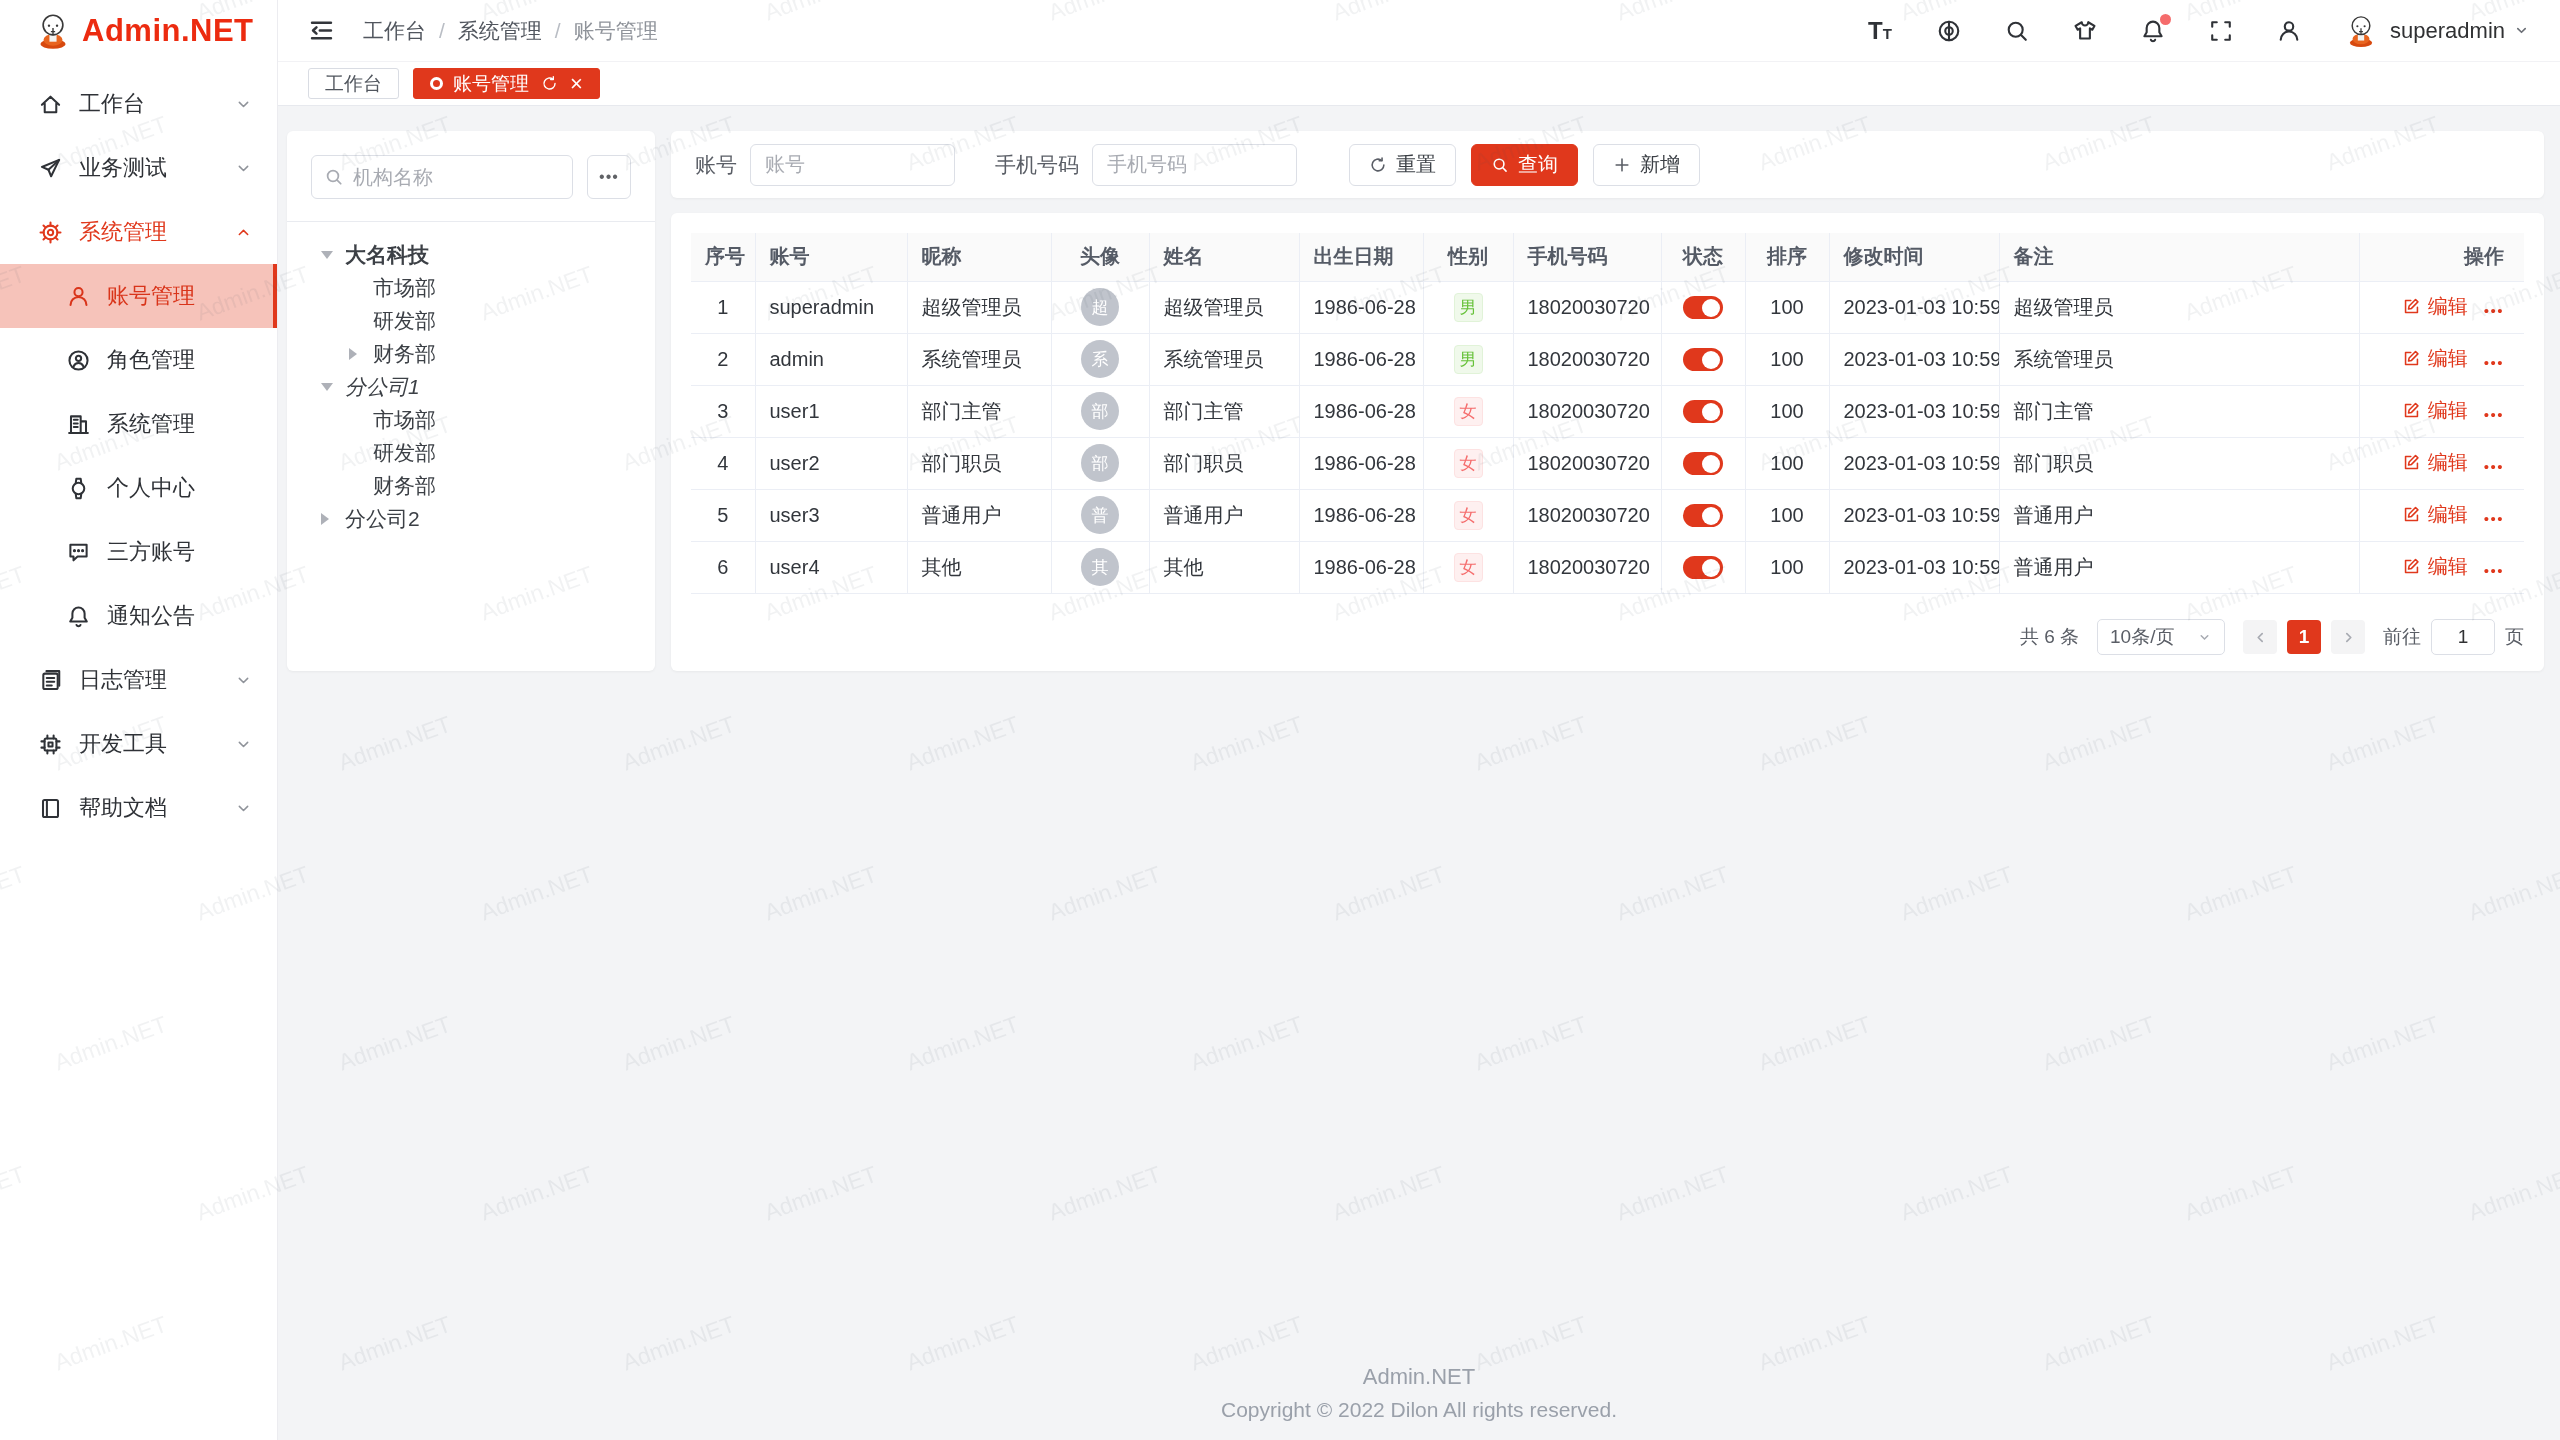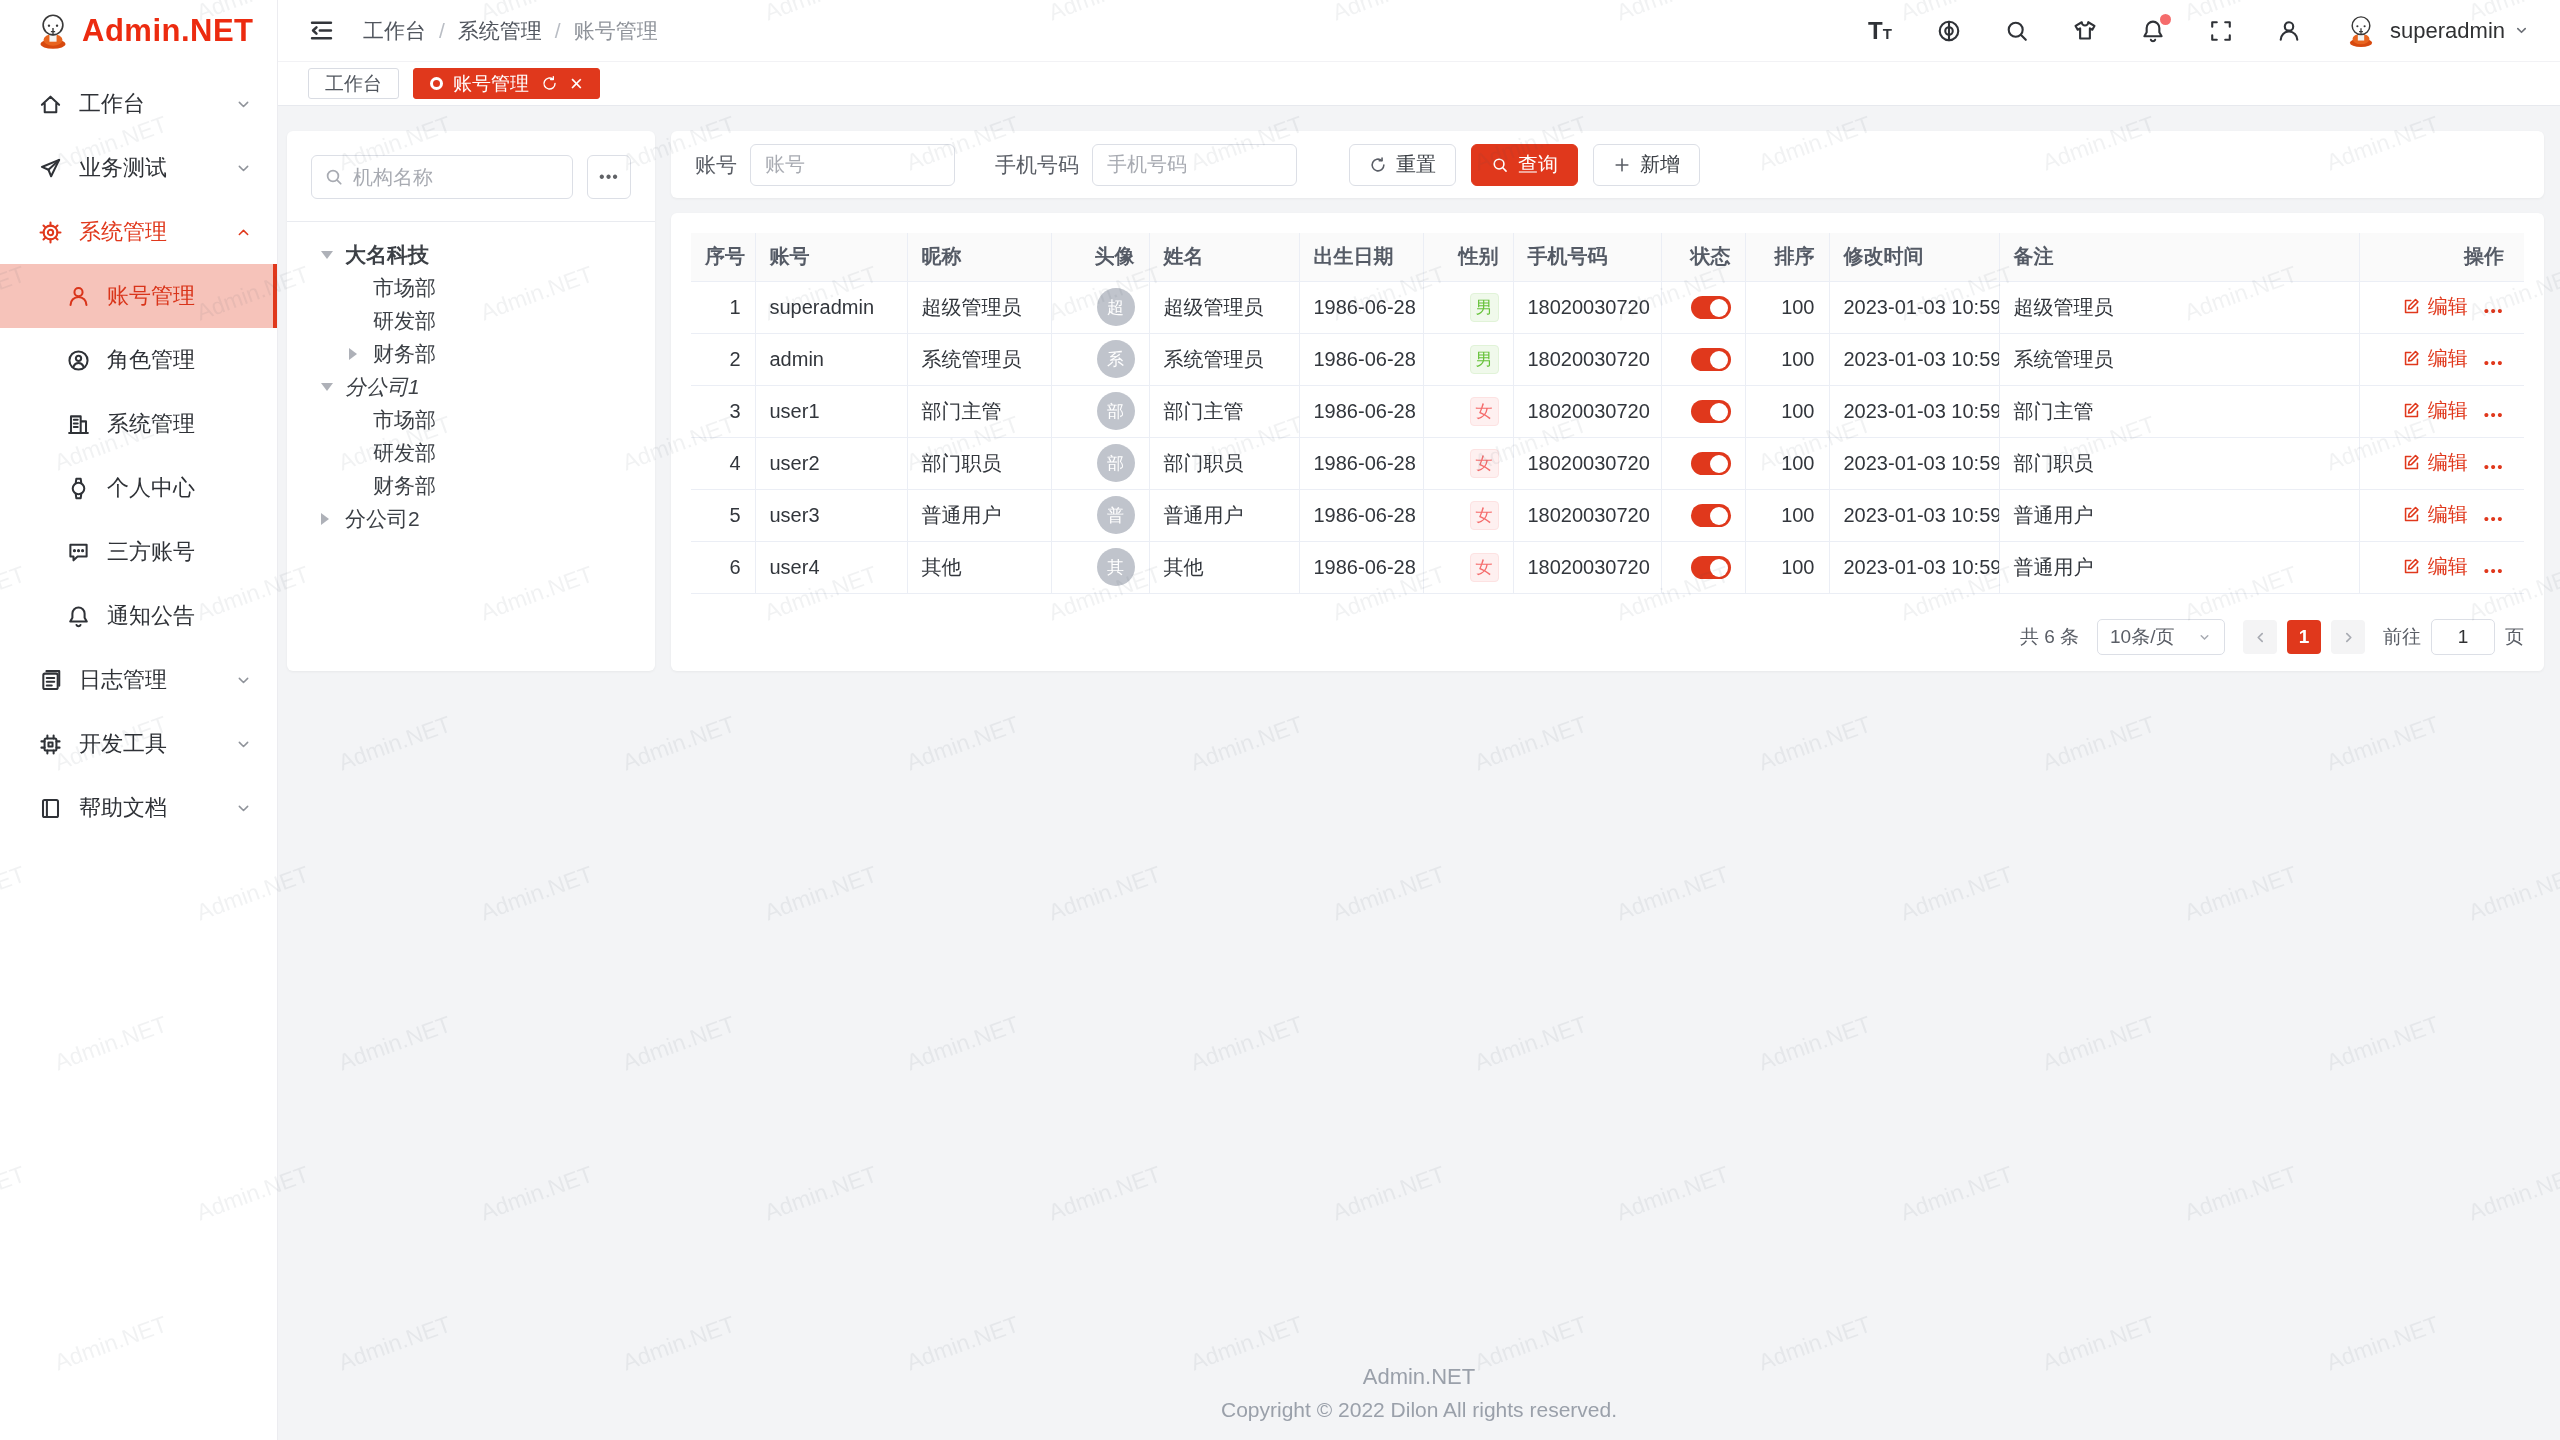"序号" .c-center { text-align: right -> center }
